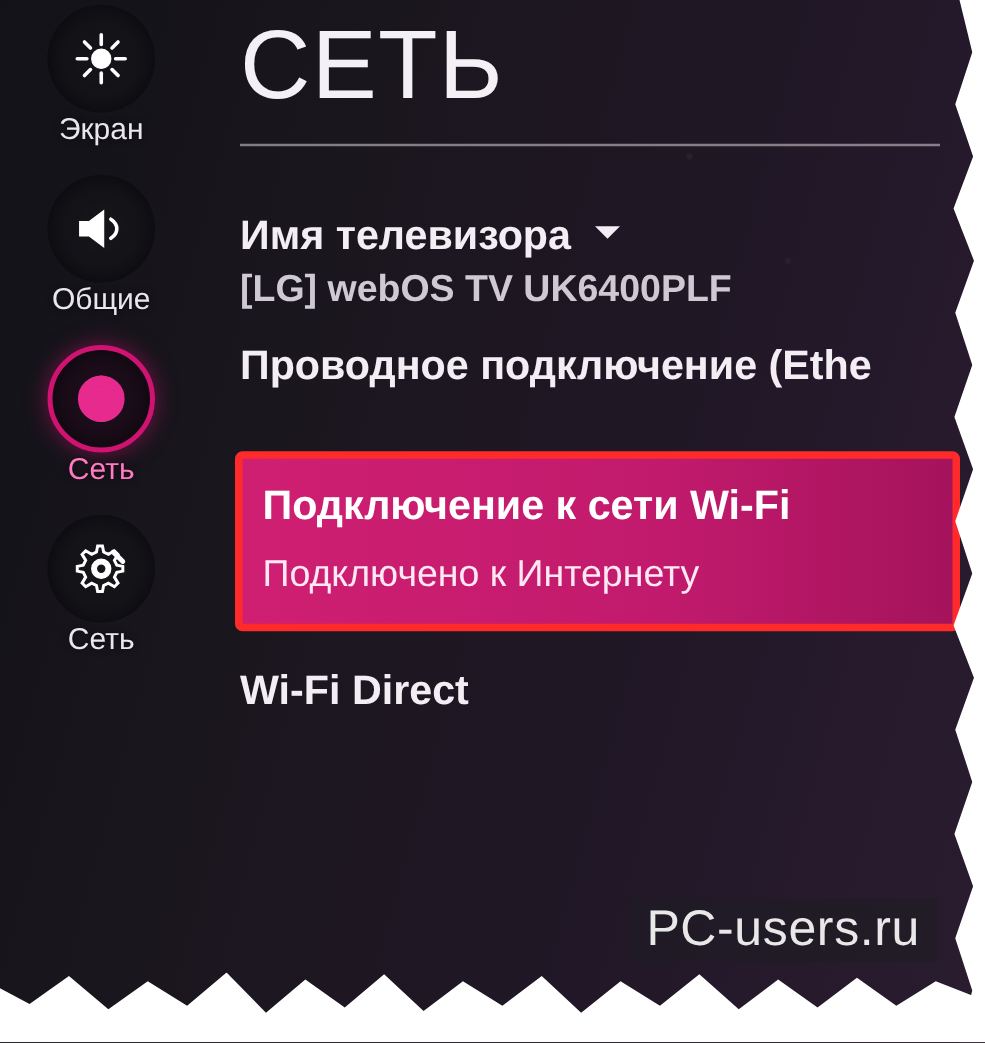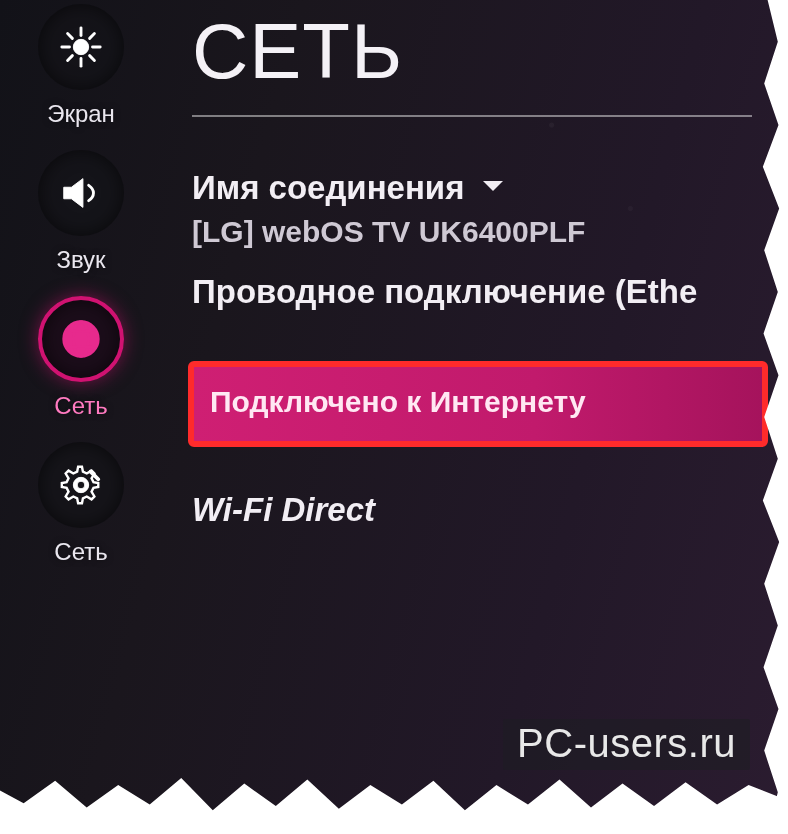"Экран" .side-item { gap: 10px -> 0 }
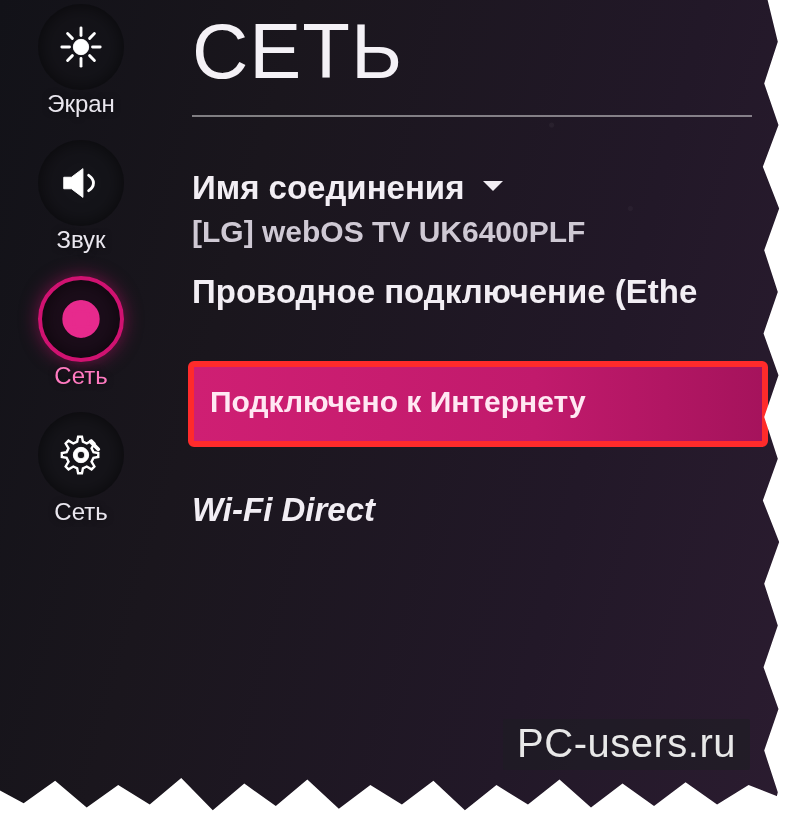"Имя соединения" span.row-title { text: соединения -> телевизора }
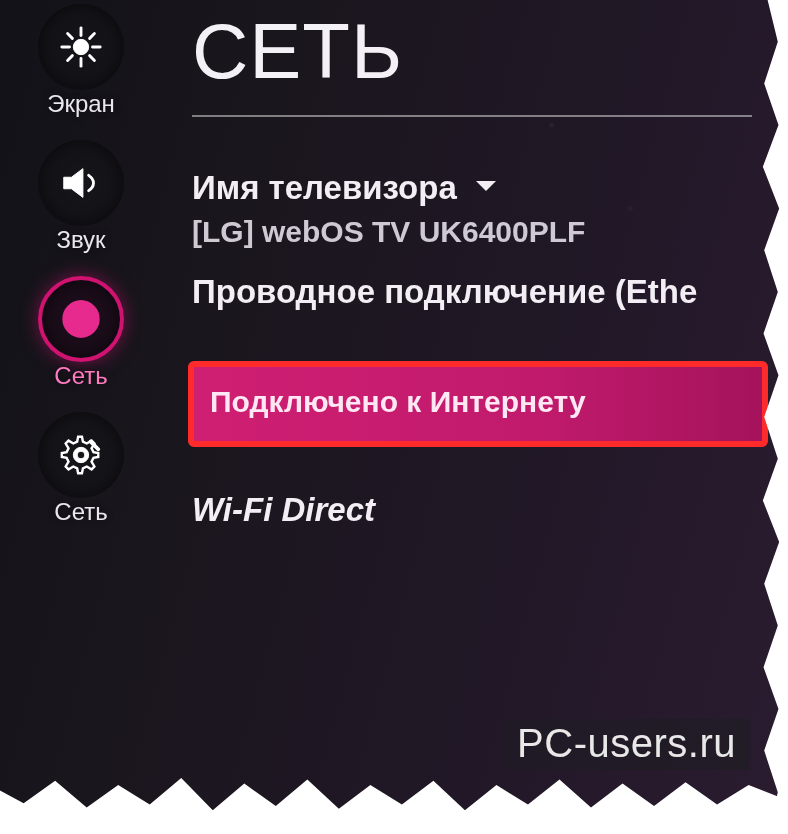"Звук" div.side-label { text: Звук -> Общие }
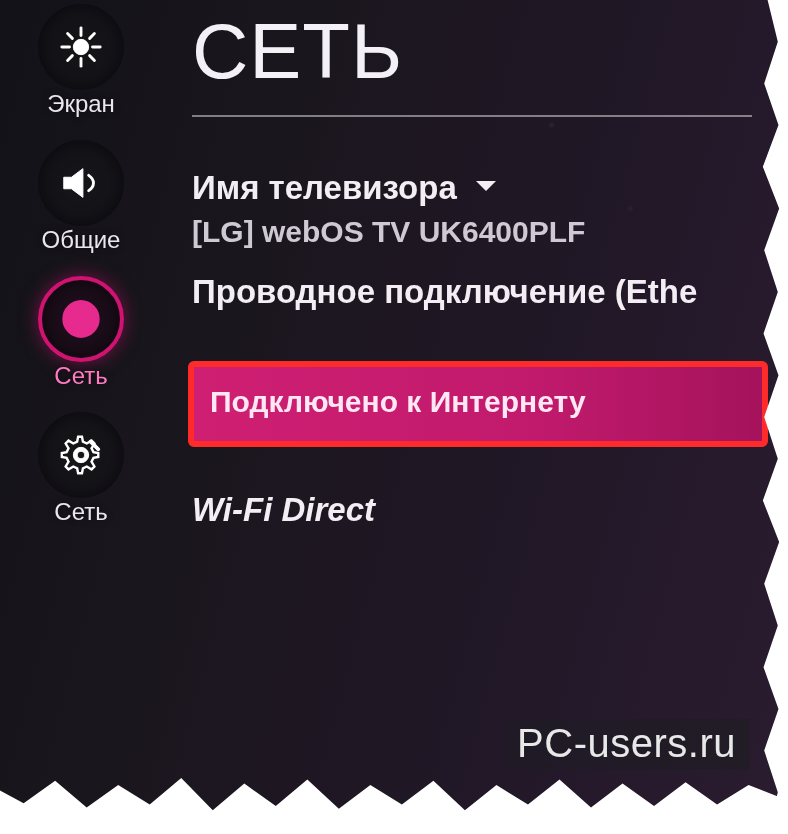"Подключение к сети Wi-Fi" div.row-title { html: none -> <div>Подключение к сети Wi-Fi</div> }
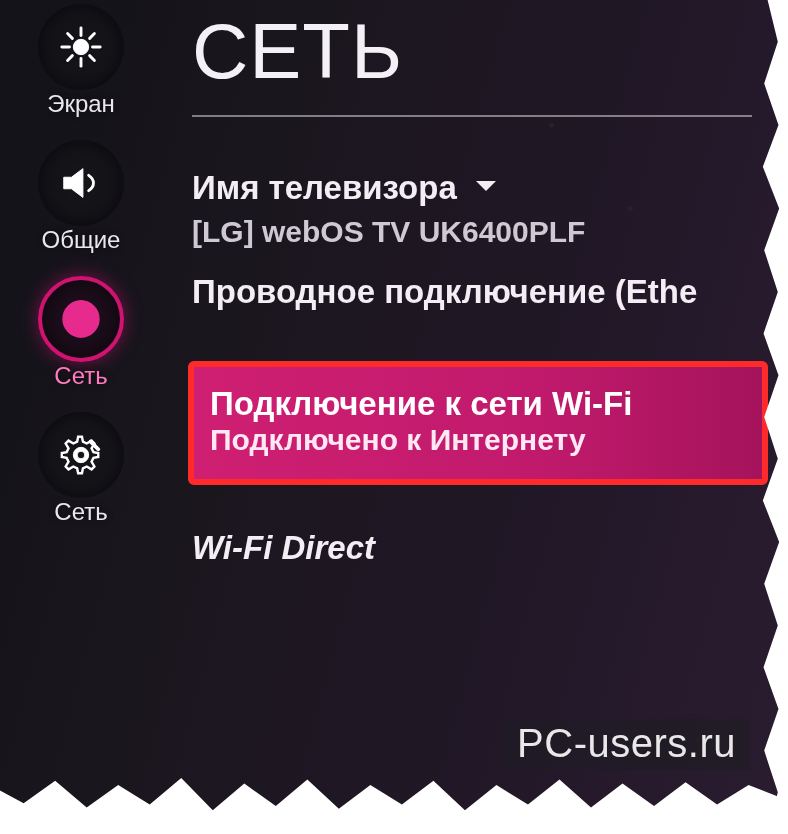"Подключено к Интернету" .row.hl .row-sub { font-weight: 700 -> 400; margin-top: 0 -> 20px }
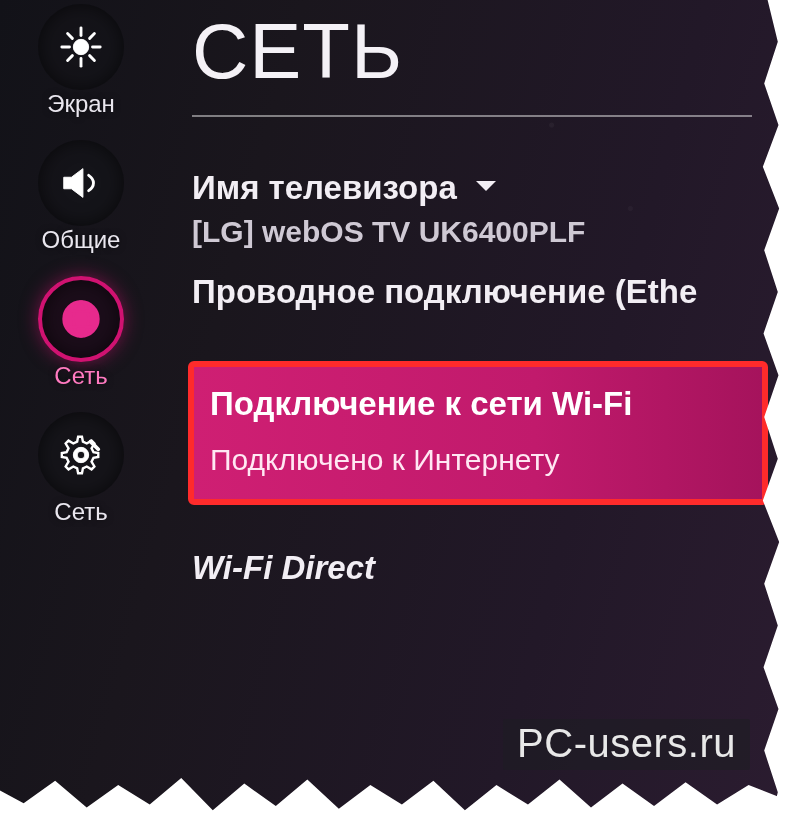"Wi-Fi Direct" .row.wifidirect { font-style: italic -> none; margin-top: 42px -> 26px }
